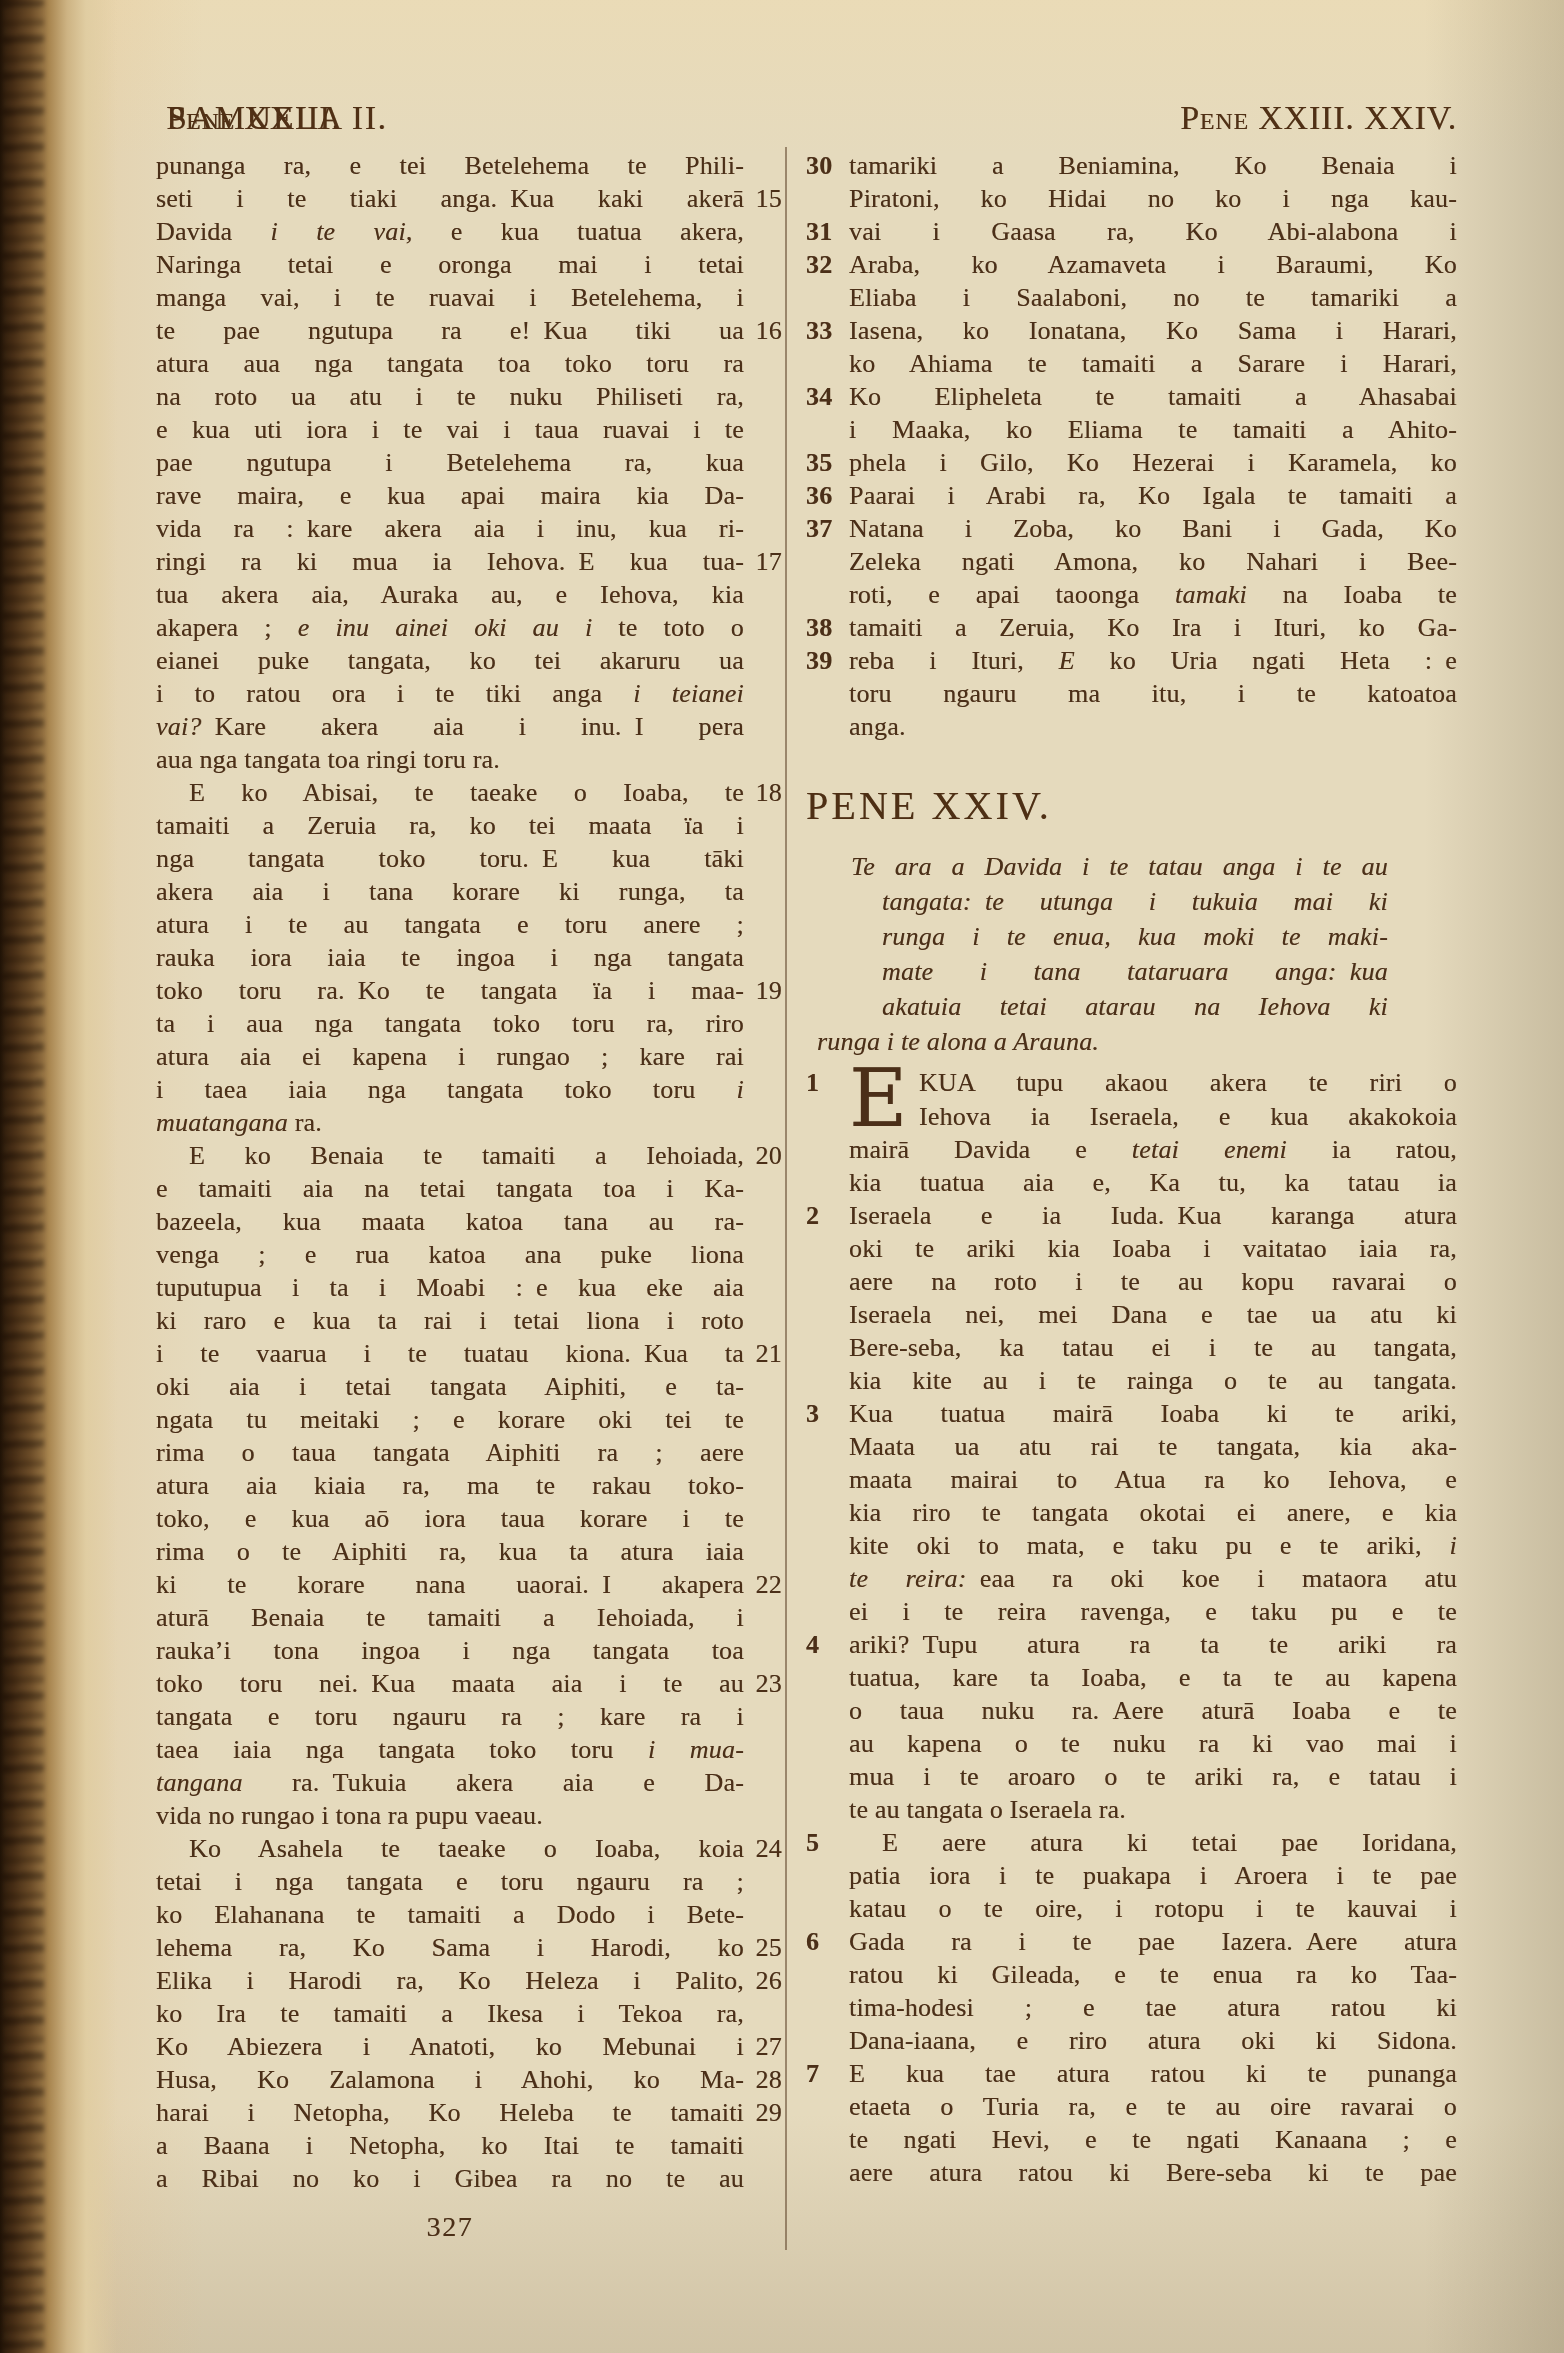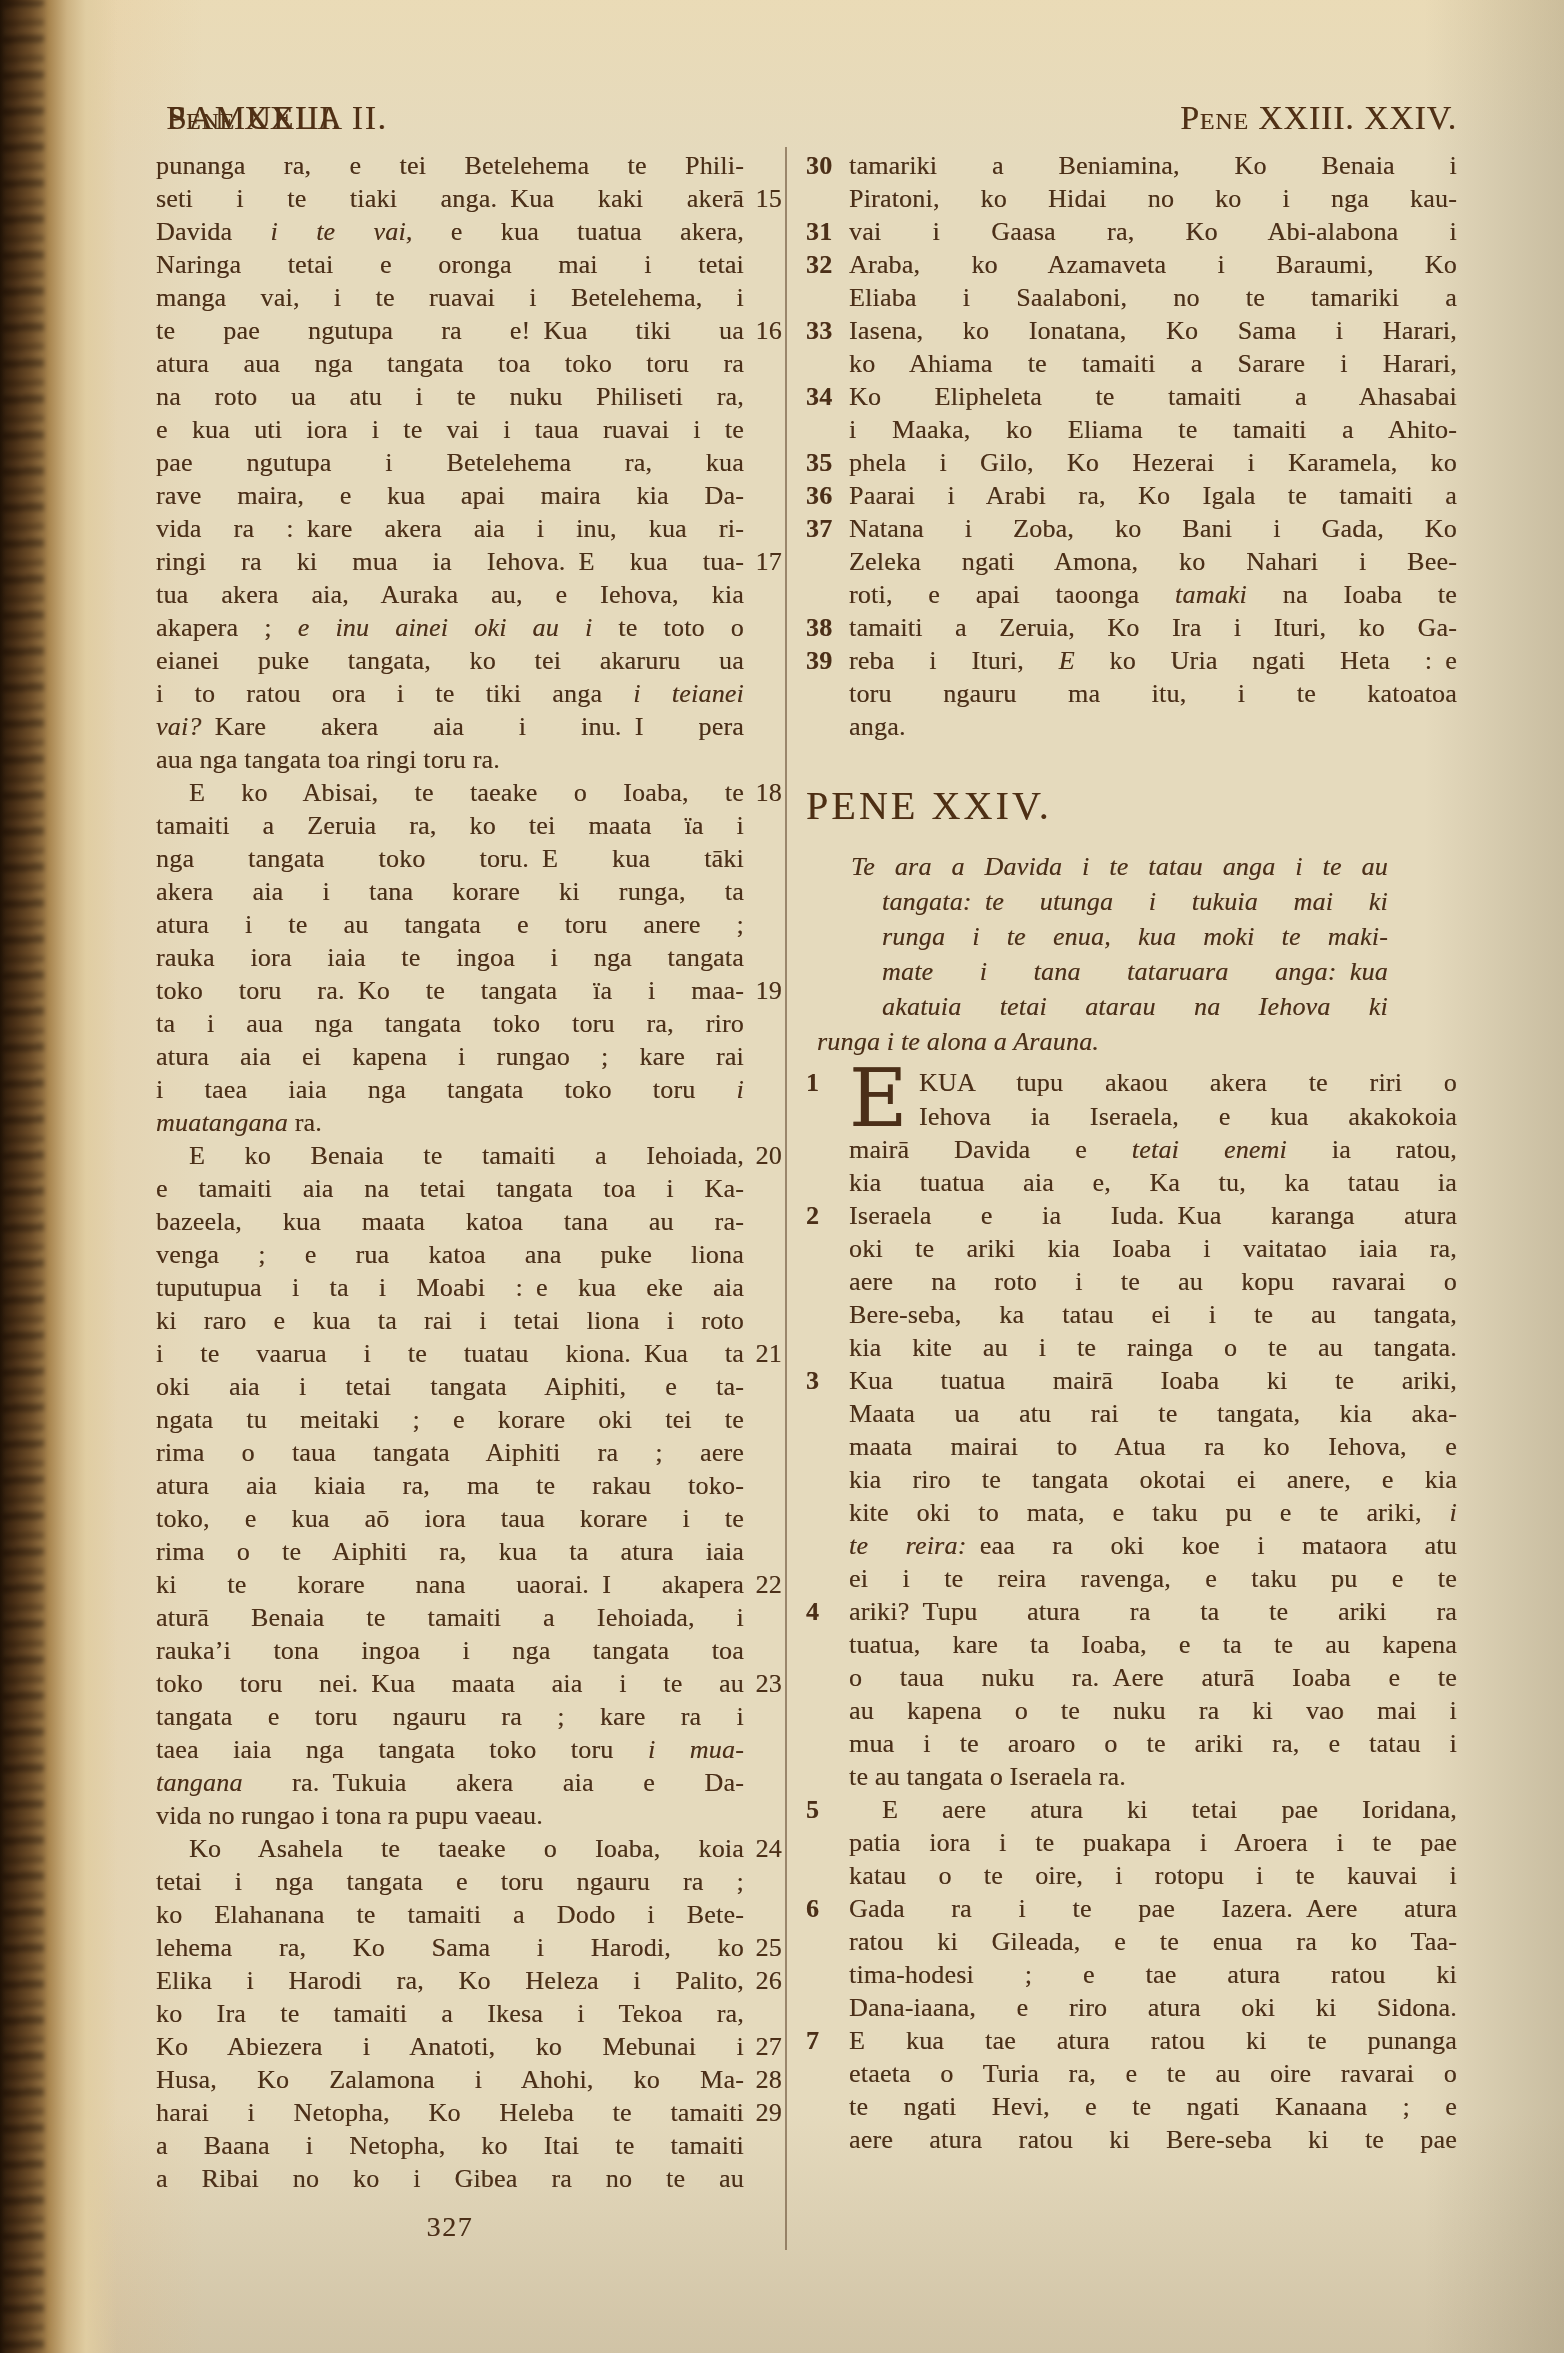"Iseraela nei, mei Dana e" div.line { html: none -> <div> <span></span> <span>Iseraela nei, mei Dana e tae ua atu ki</span> </div> }
